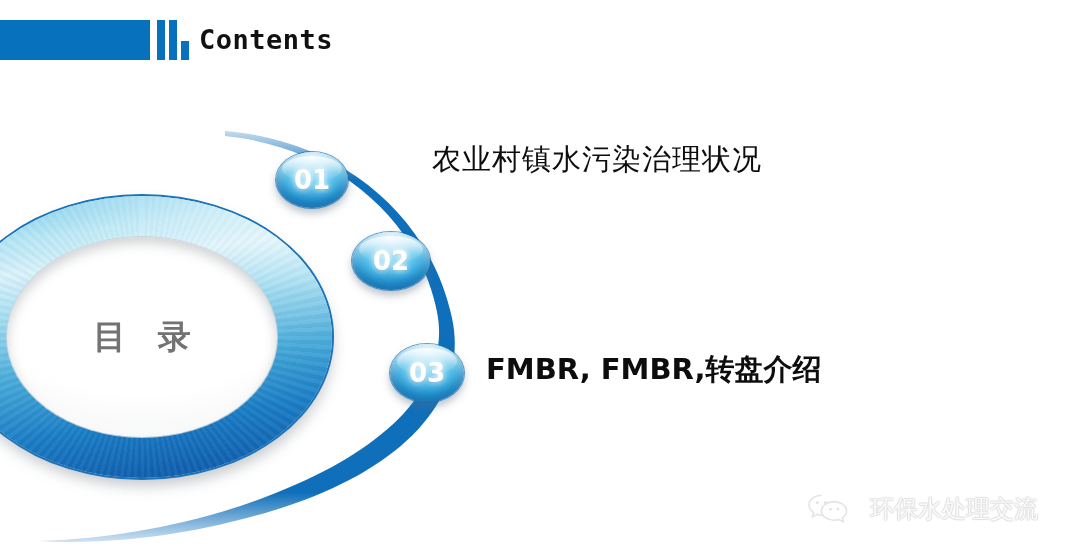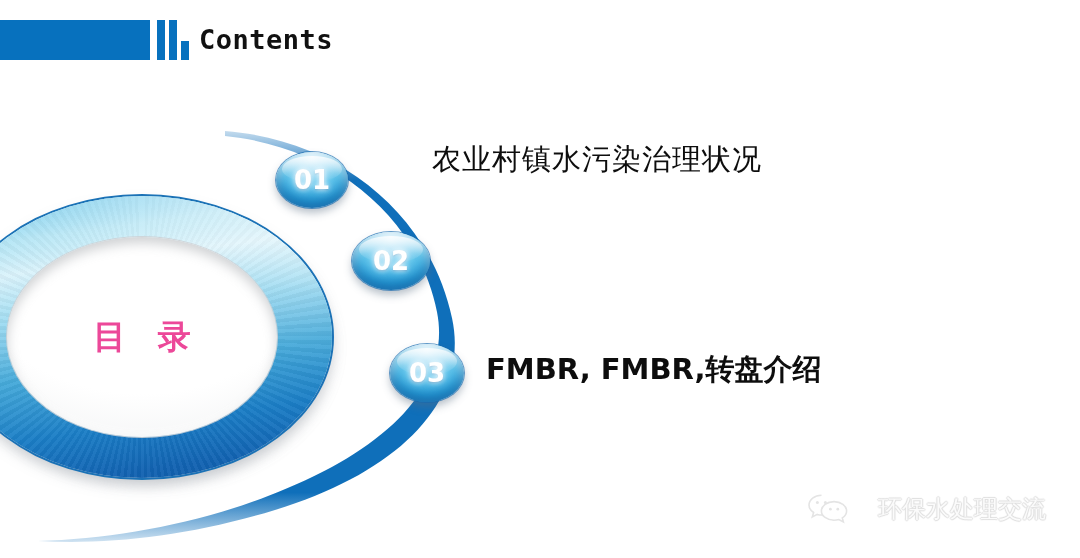"目 录" #ring-label { color: #ec4899 -> #737373 }
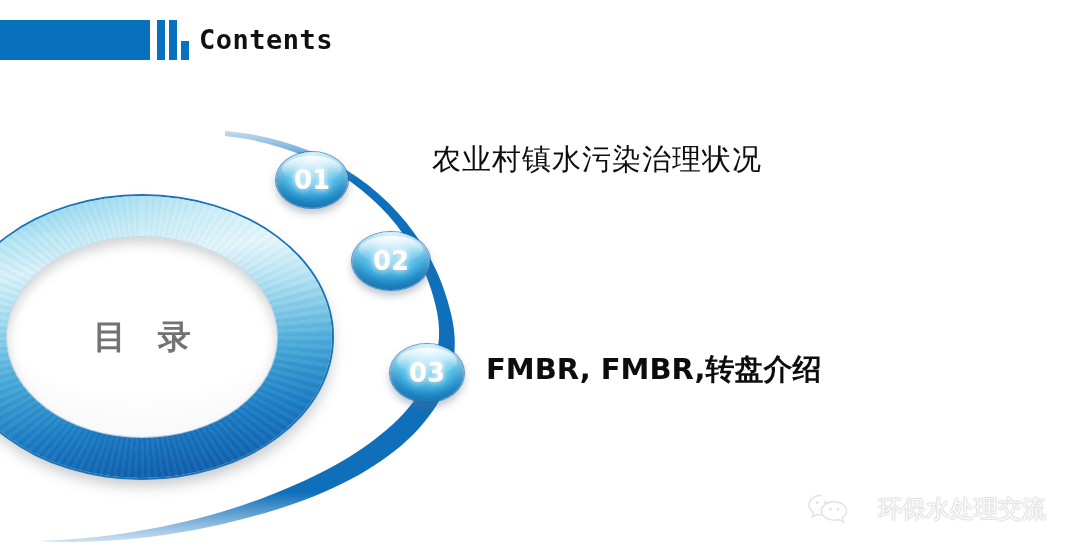"环保水处理交流" #watermark { gap: 26px -> 18px }
